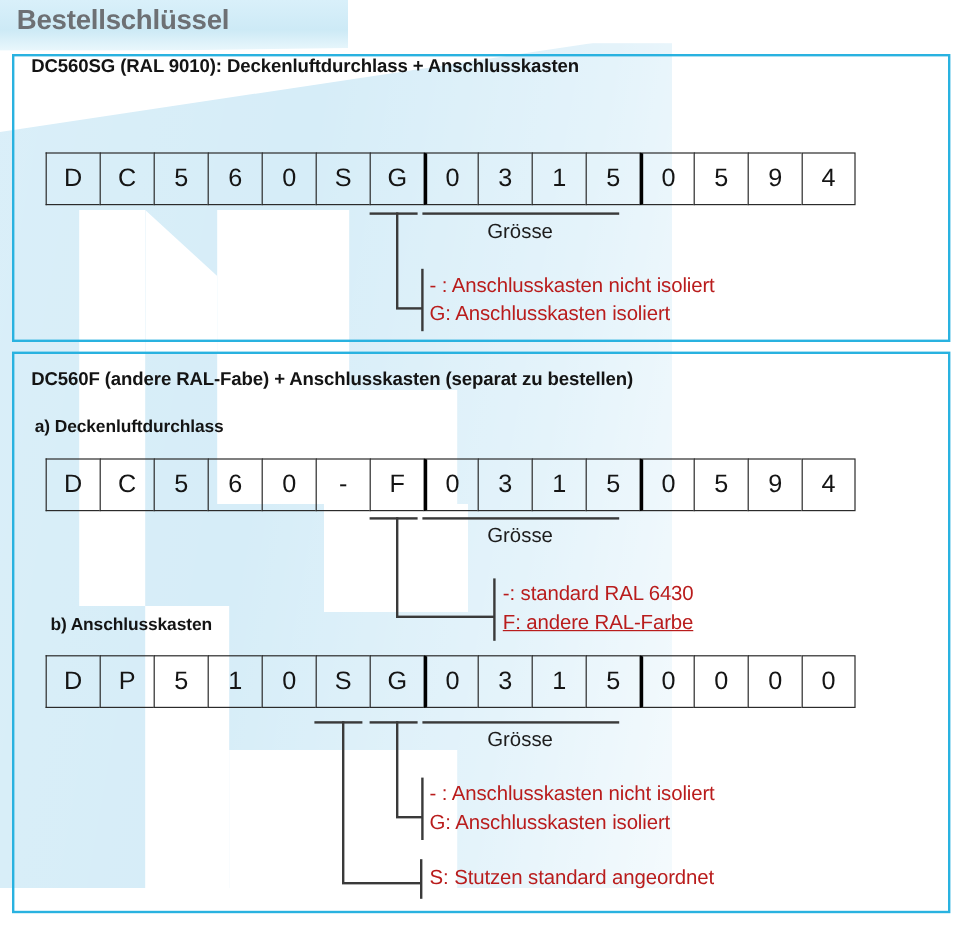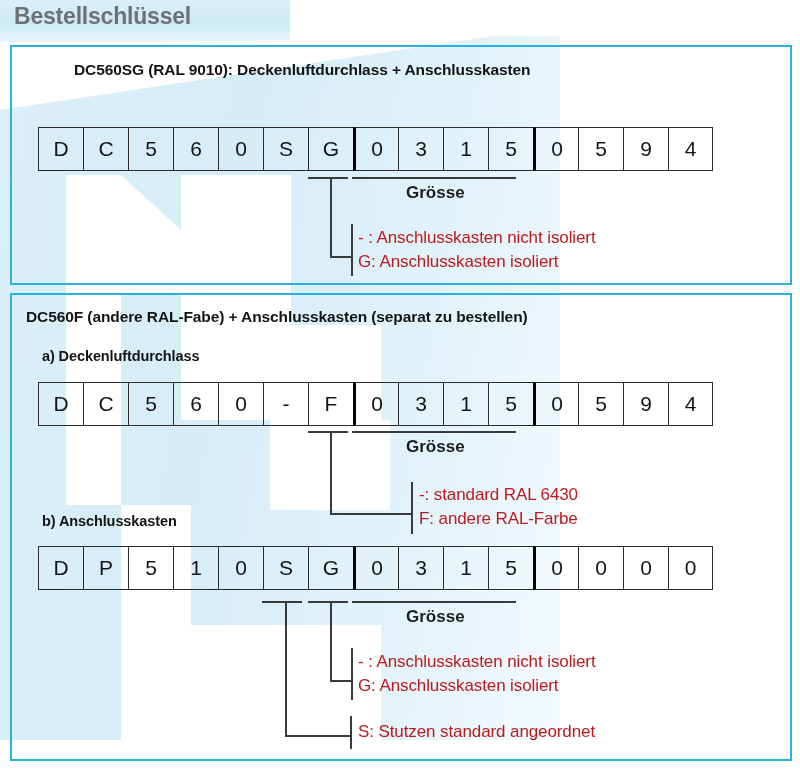"DC560SG (RAL 9010): Deckenluftdurchlass" div.panel-heading { margin-left: 48px -> none; top: 61px -> 47px }
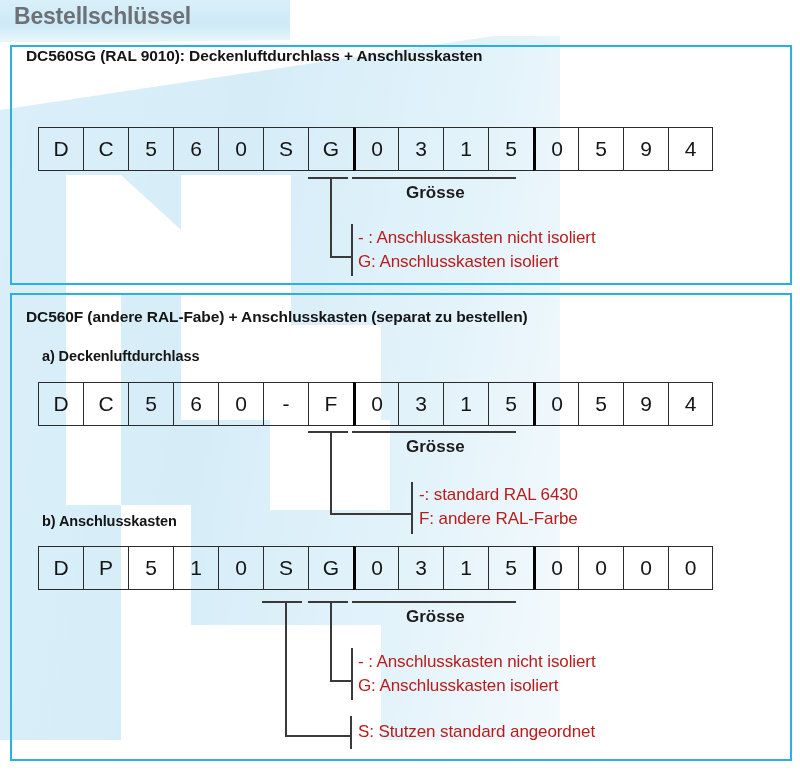"Grösse" .note-grosse { font-weight: bold -> none }
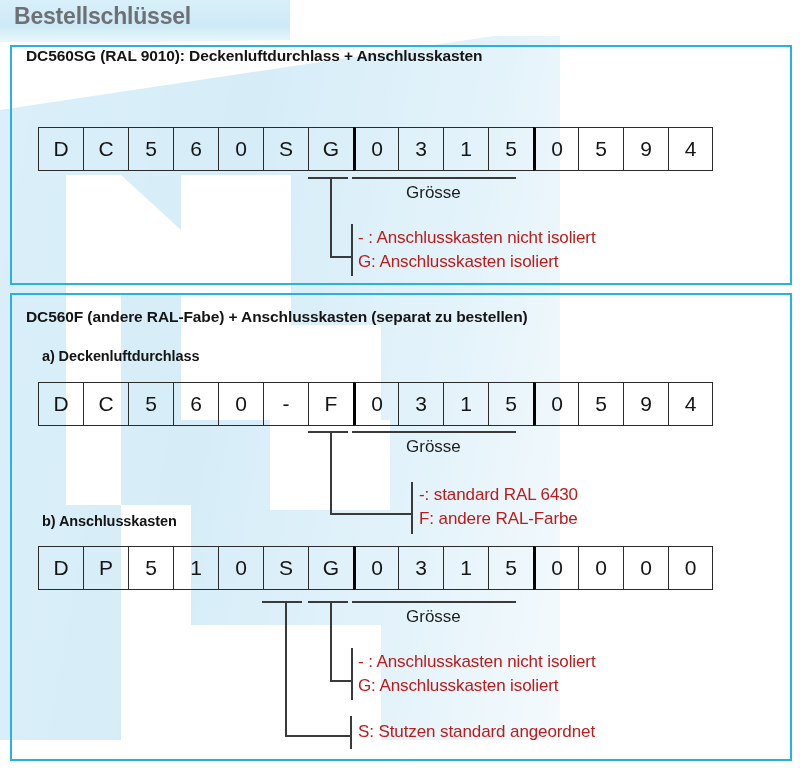"a) Deckenluftdurchlass" div.sub-heading { left: 42px -> 29px }
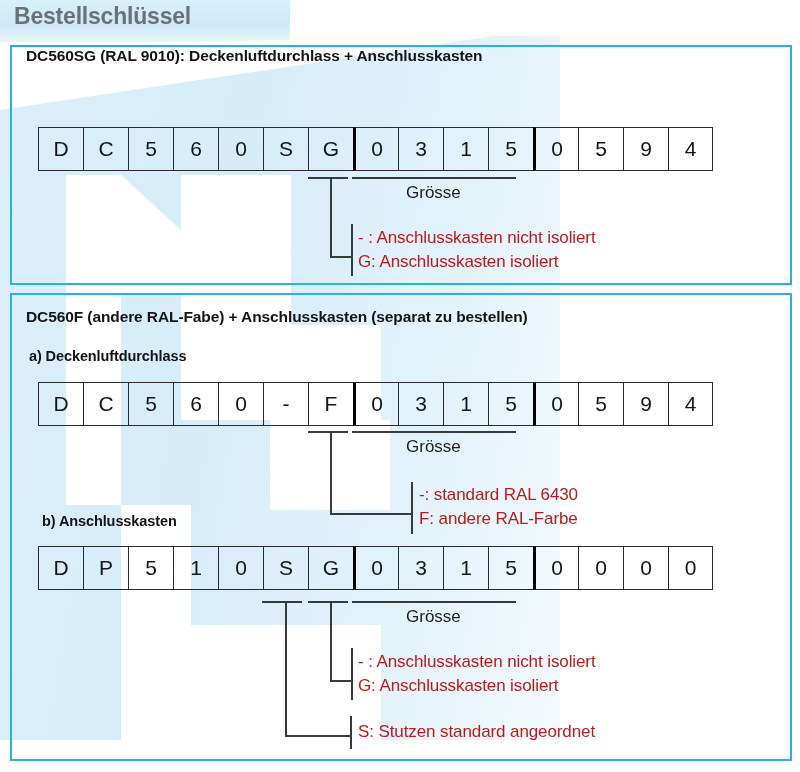"F: andere RAL-Farbe" div.note { text-decoration: none -> underline }
